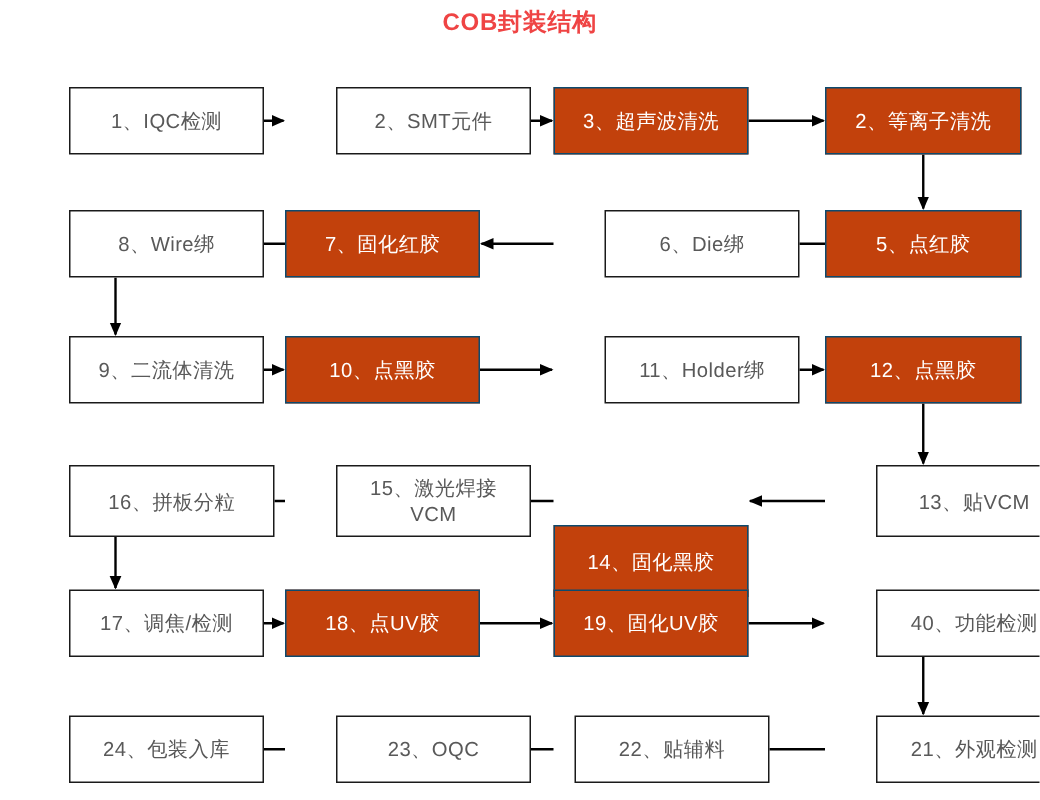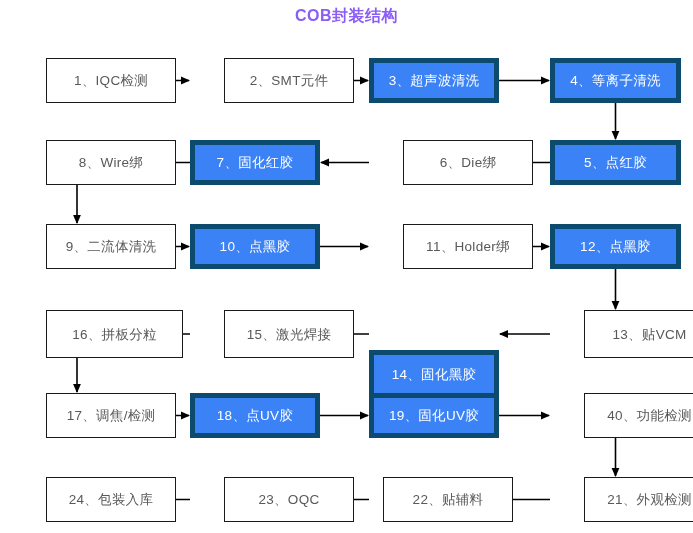"COB封装结构" #title { color: #8b5cf6 -> #ef4444 }
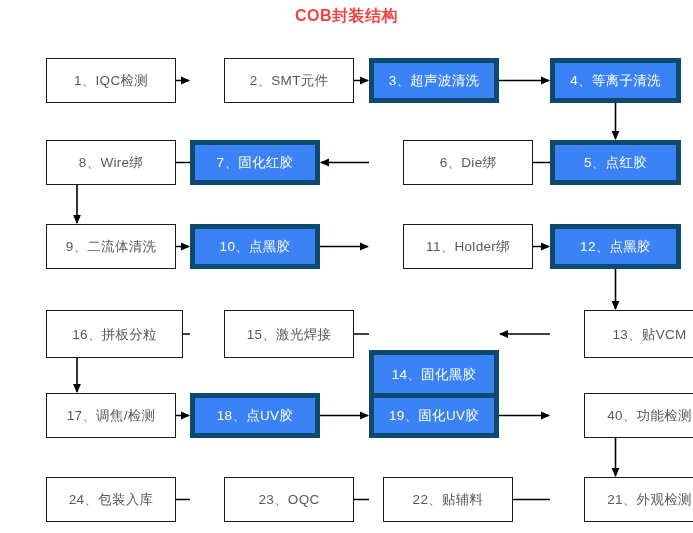"3、超声波清洗" .node.filled { background: #3b82f6 -> #c2410c; border: 5px solid #0c4a6e -> 1px solid #0c4a6e }
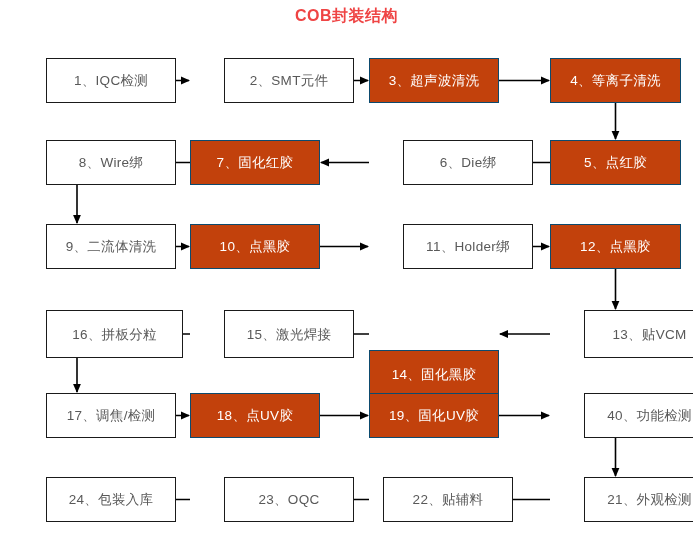"4、等离子清洗" span.lbl { text: 4 -> 2 }
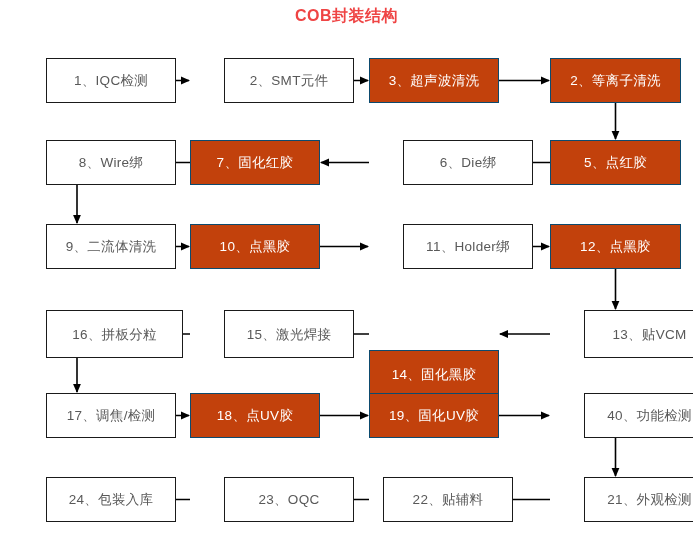"VCM" div { html: none -> <div>VCM</div> }
